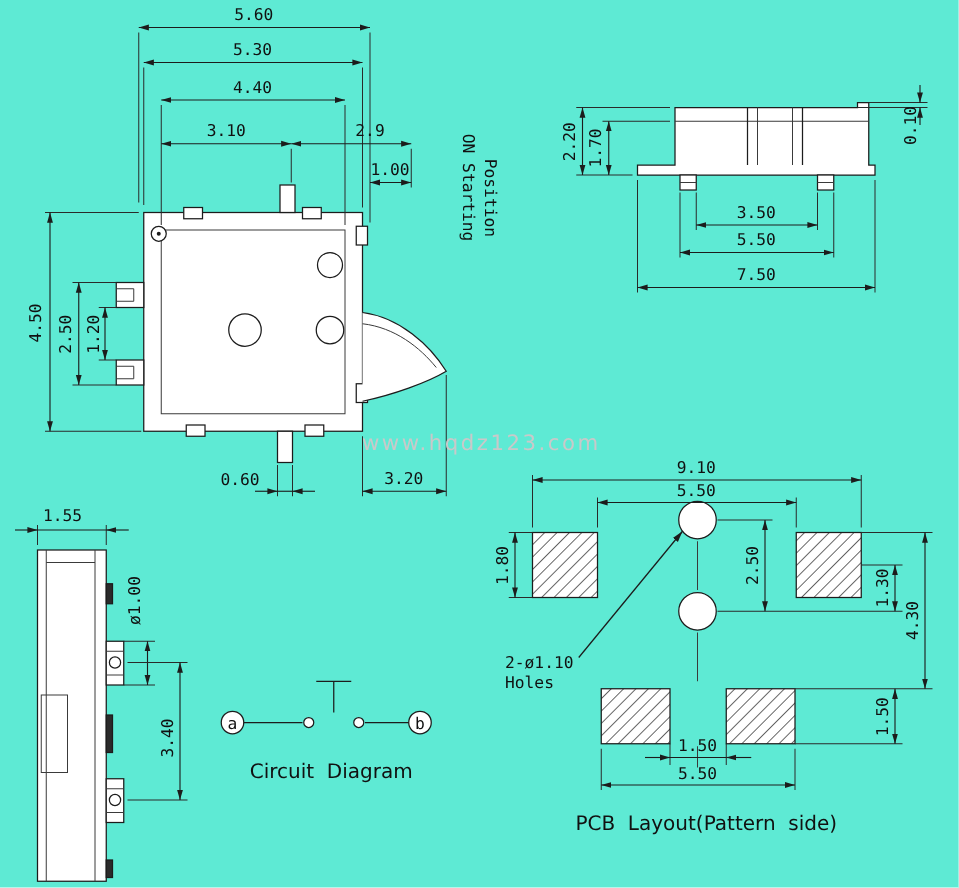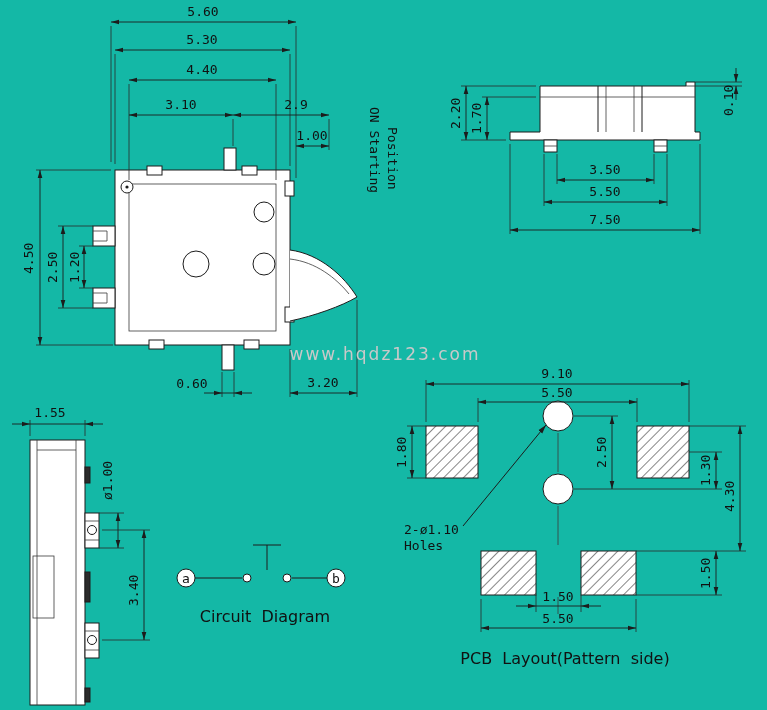"5.60" .canvas { background: #14b8a6 -> #5eead4 }
